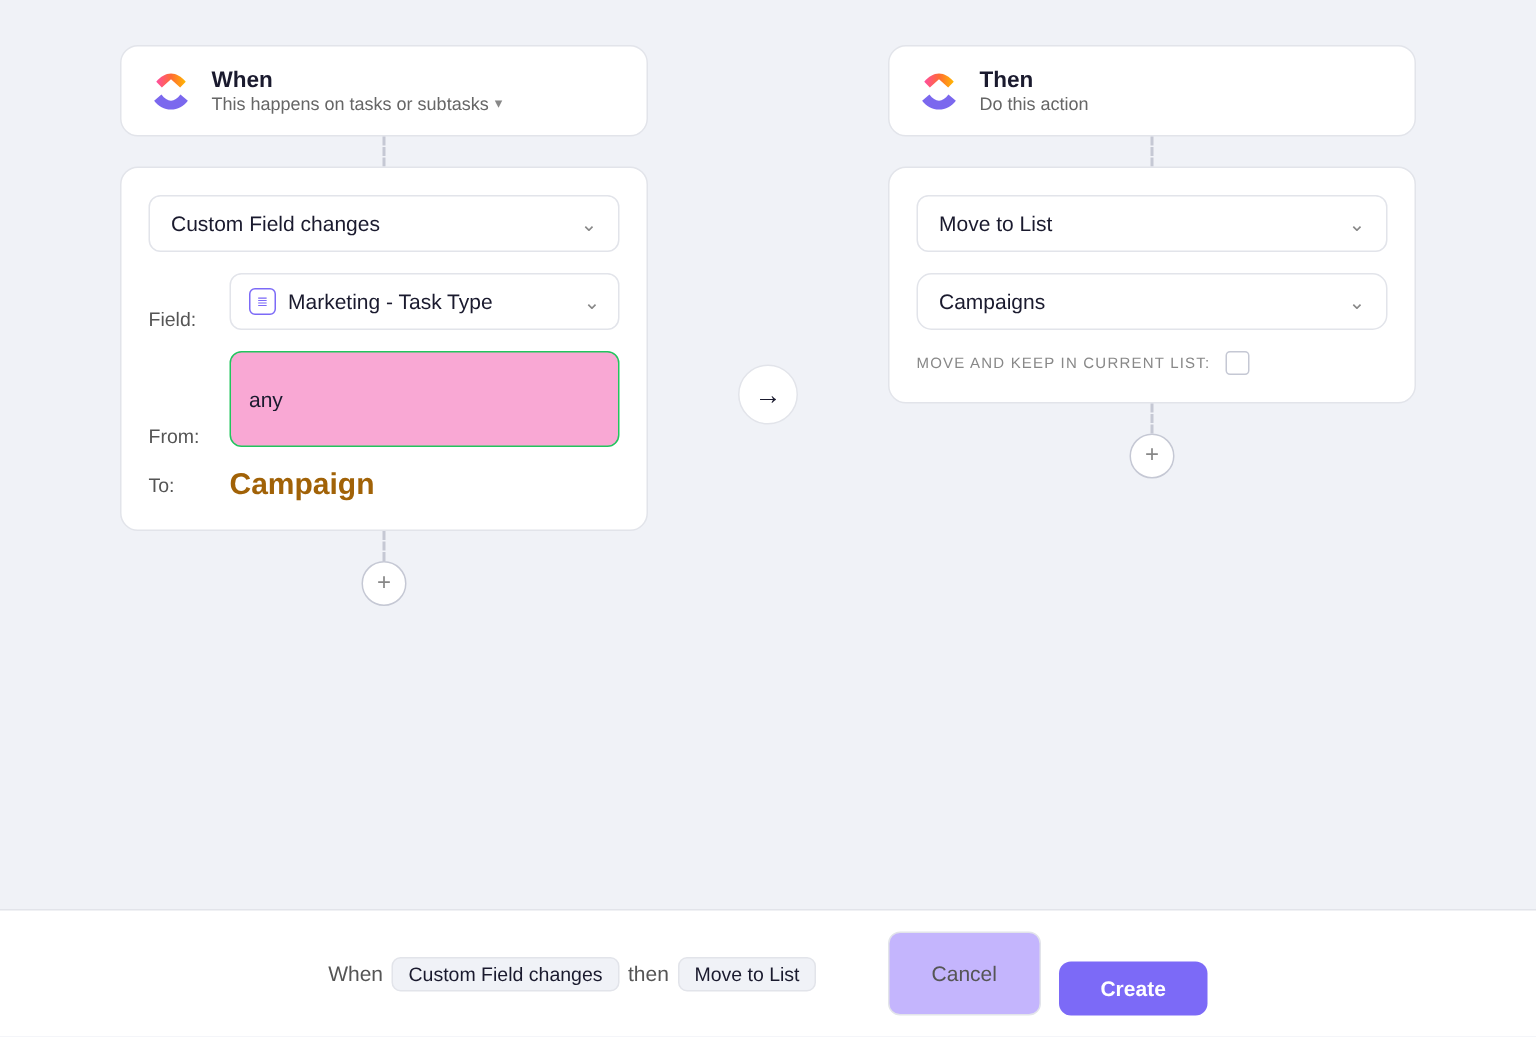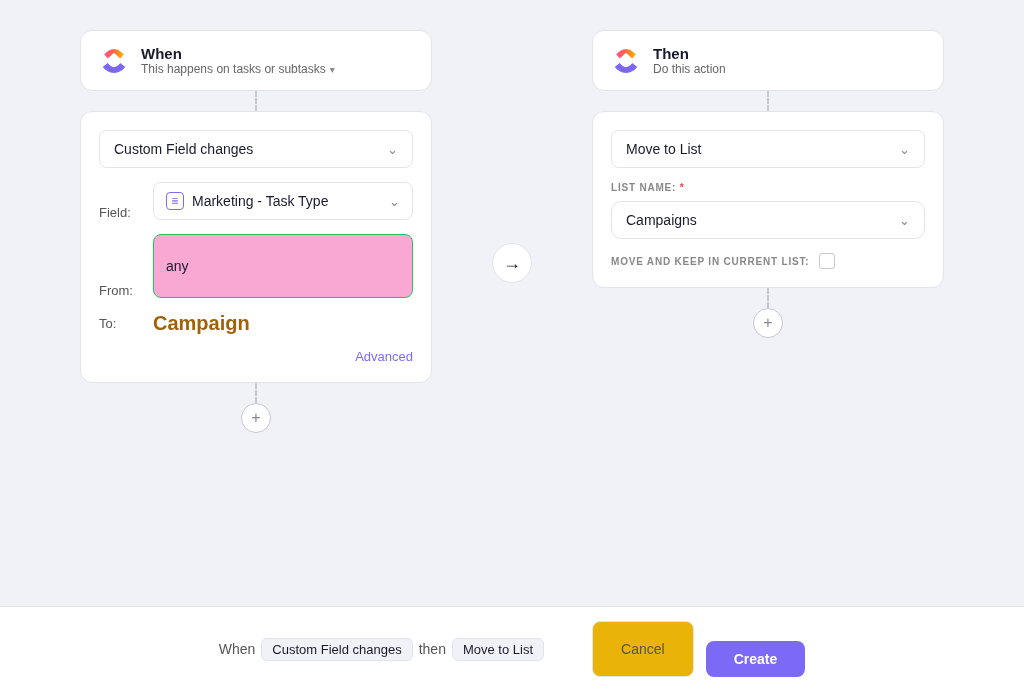"LIST NAME: *" div.list-name-label { html: <div> <span>LIST NAME:</span> <span>*</span> </div> -> none }
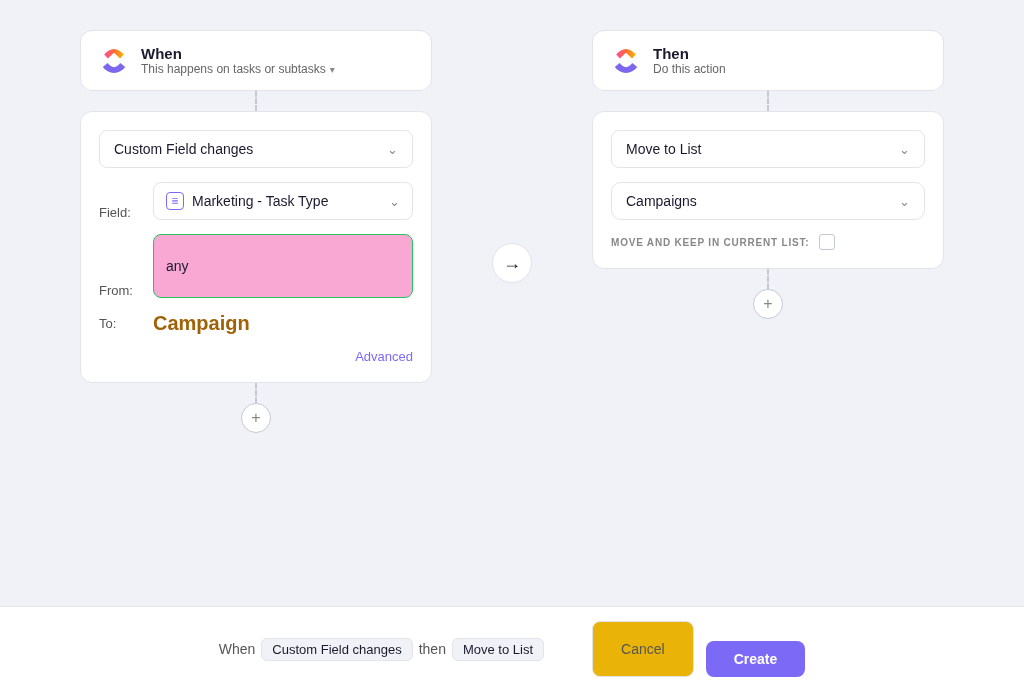"MOVE AND KEEP IN CURRENT" .move-keep-label { font-weight: 700 -> 400 }
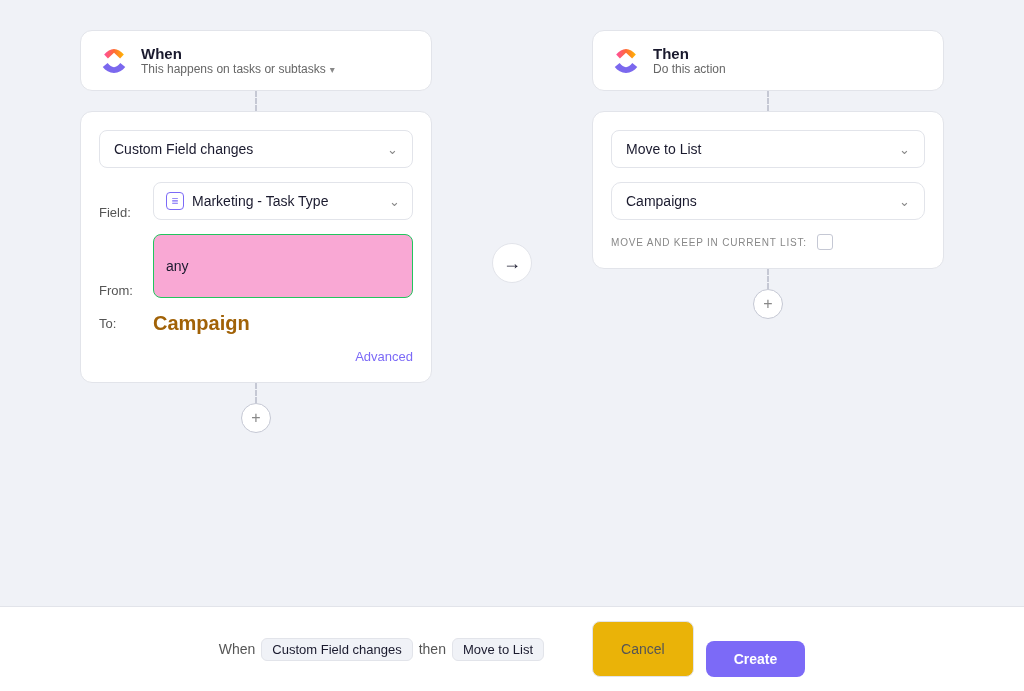"Advanced" a.advanced-link { html: <a>Advanced</a> -> none }
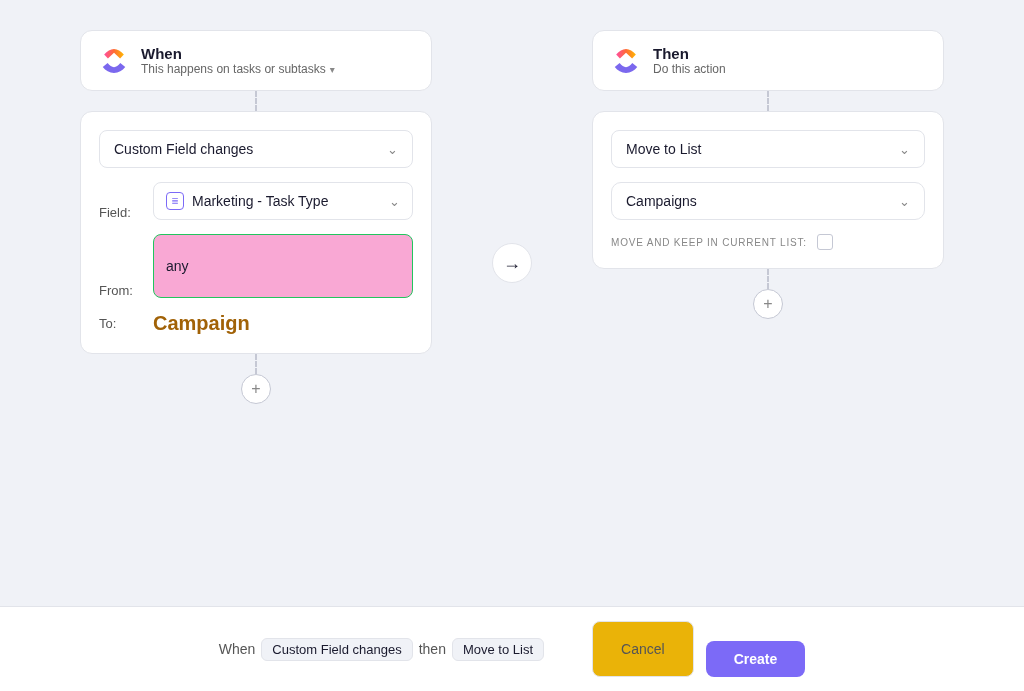"Cancel" .btn-cancel { background: #eab308 -> #c4b5fd }
